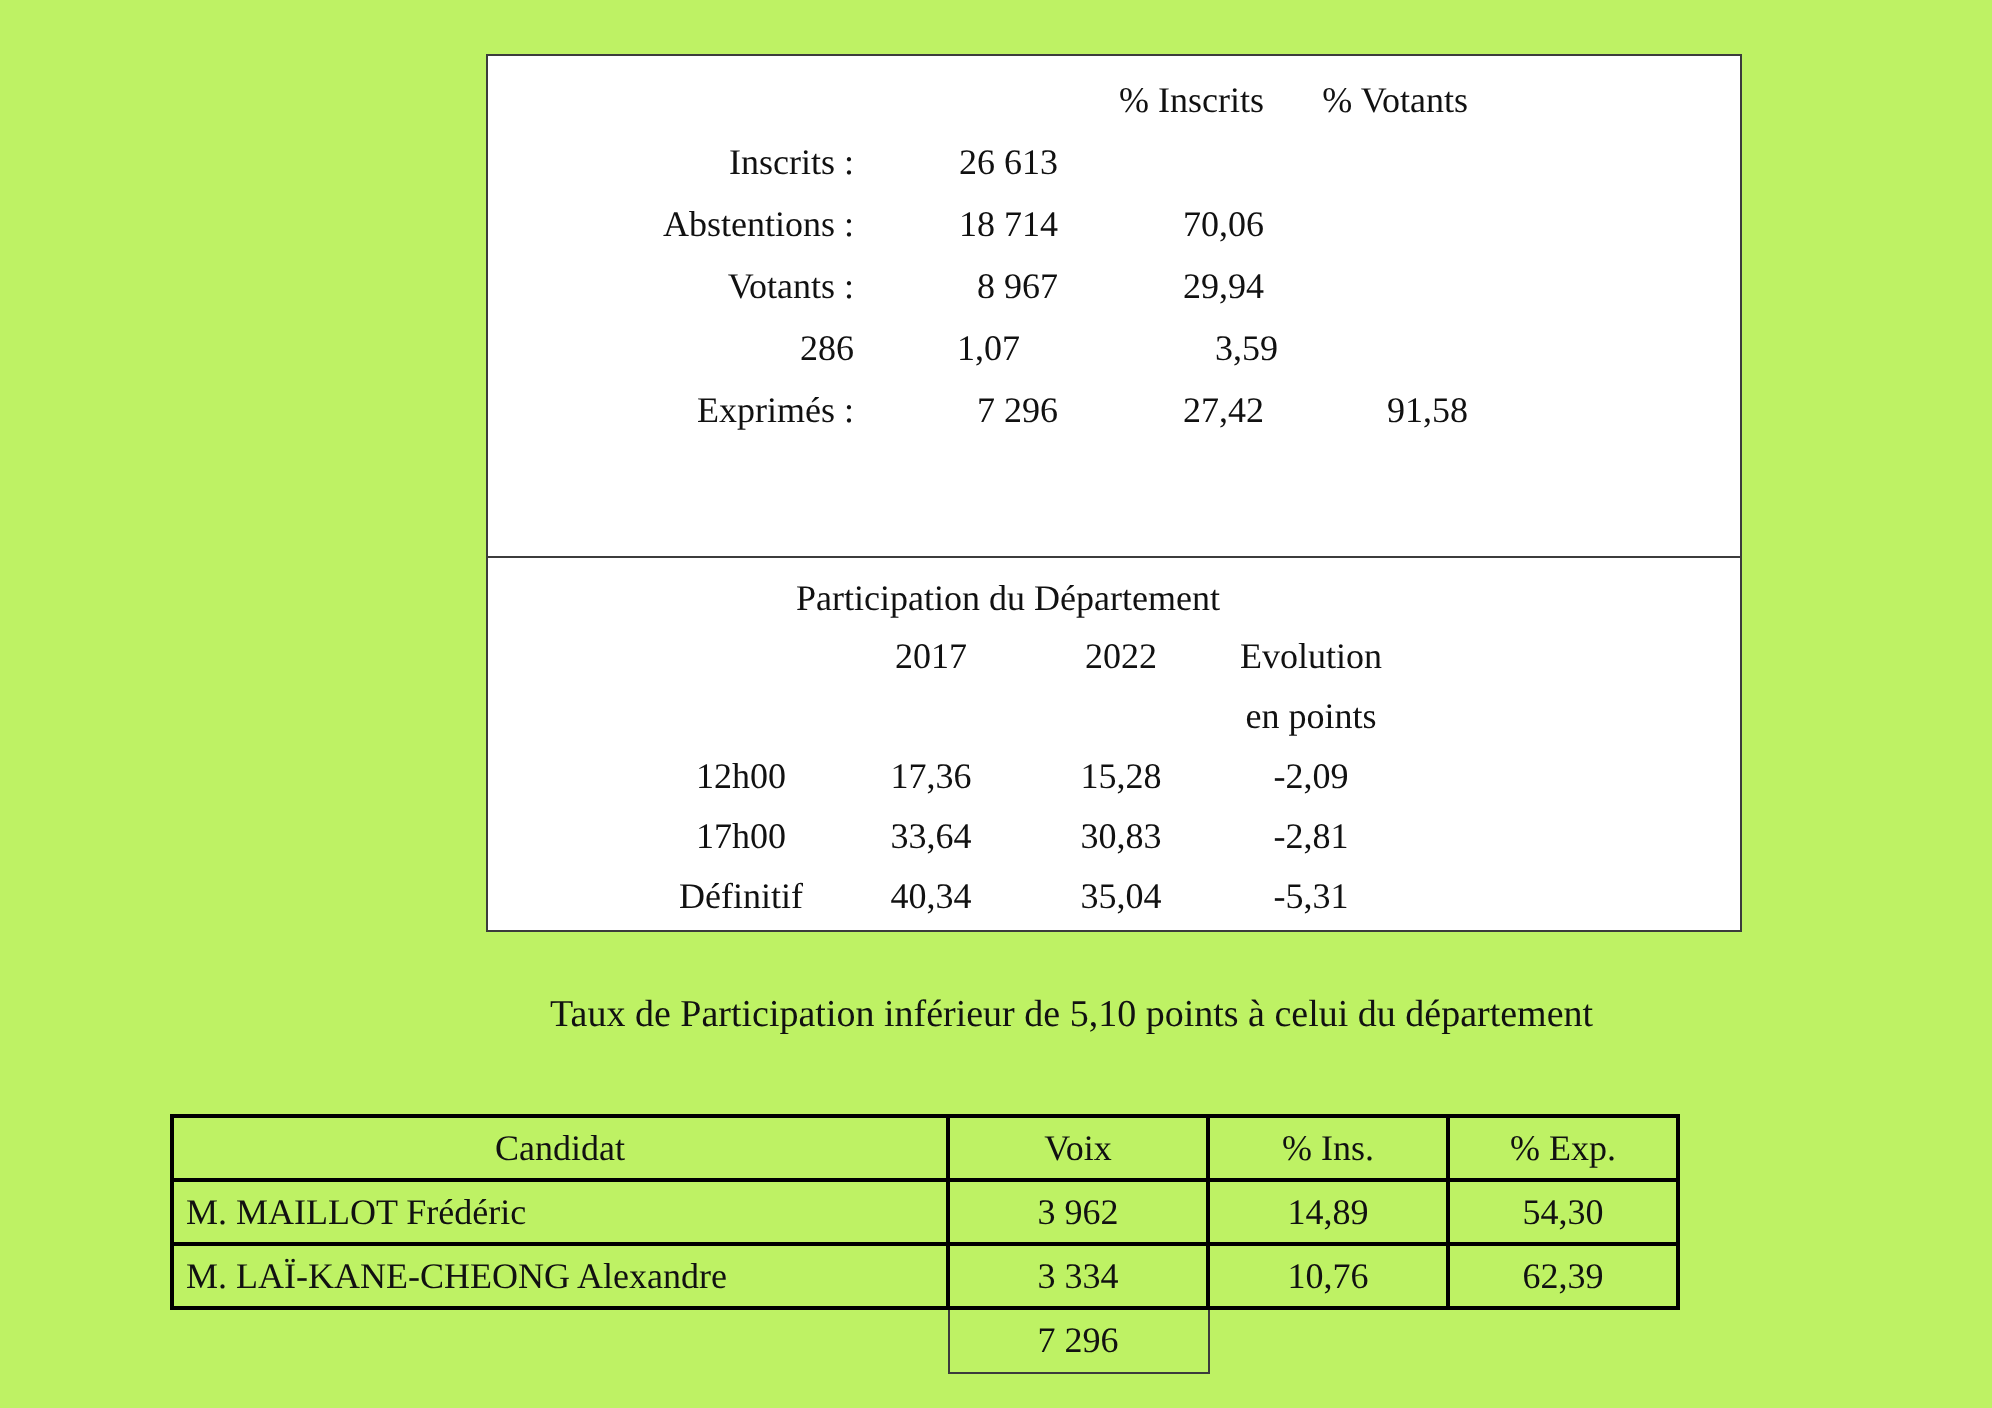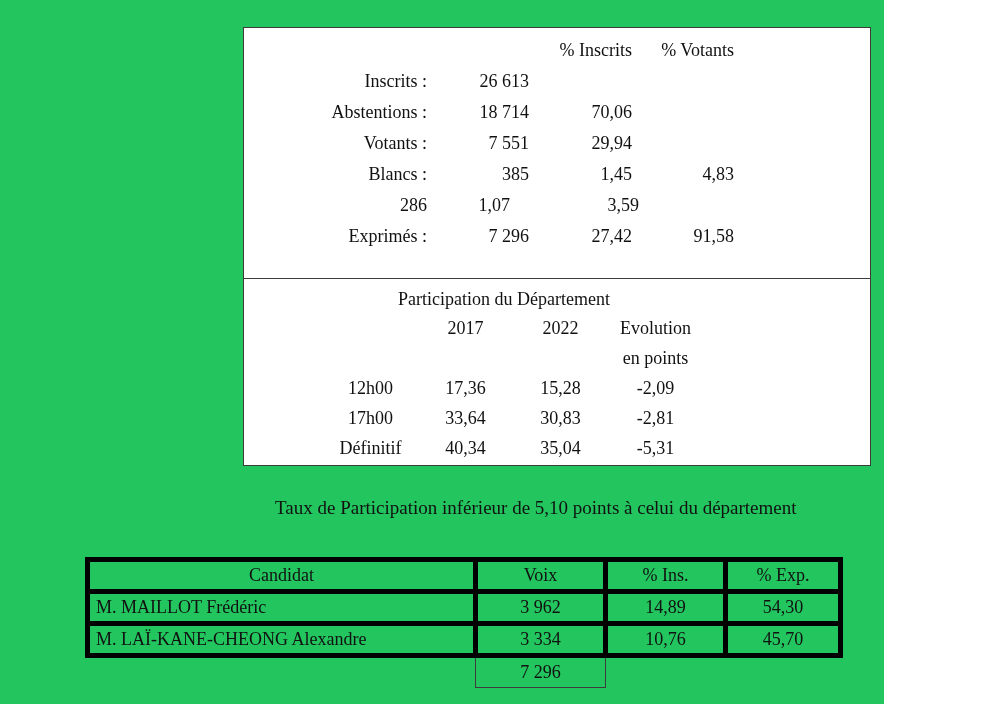"% Inscrits" .page { background: #22c55e -> #bef264; width: 884px -> 996px }
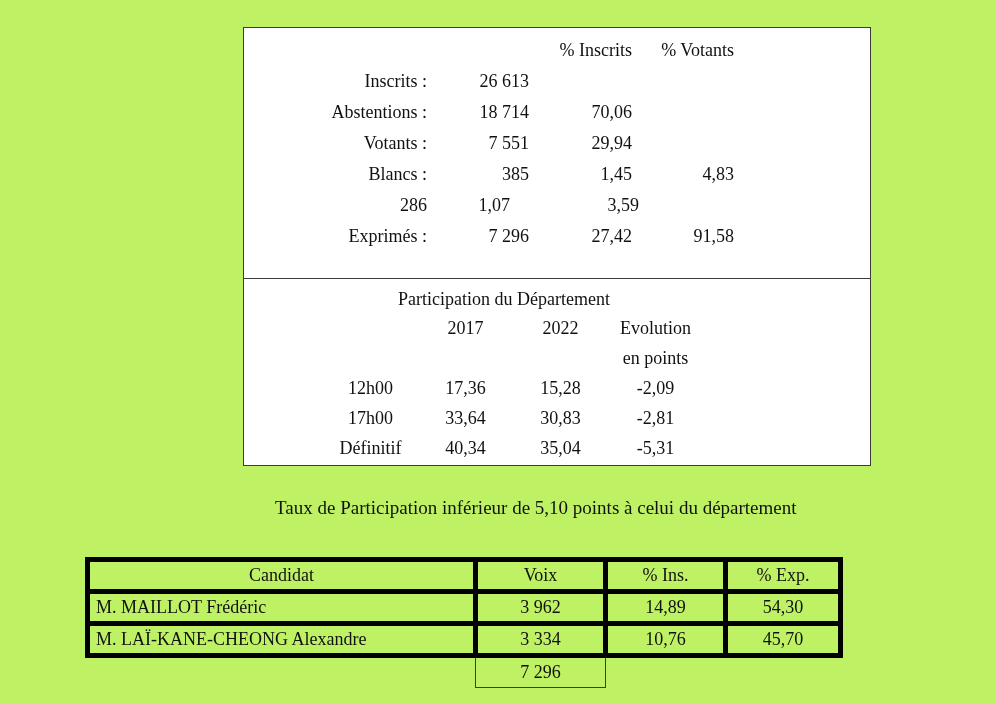"7 551" div.s-value { text: 7 551 -> 8 967 }
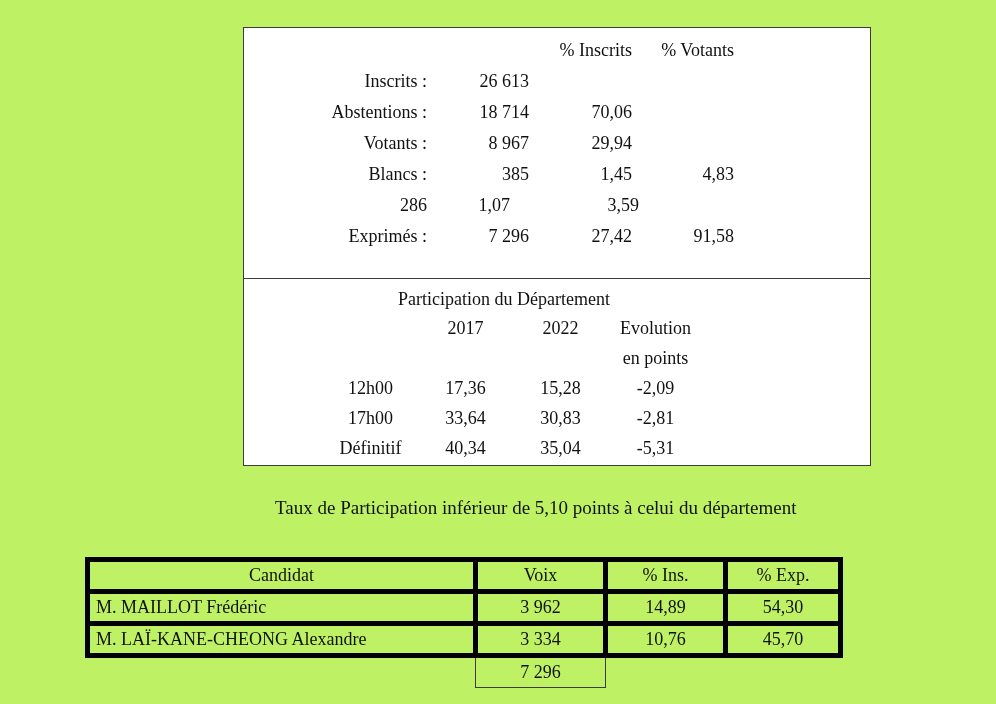"Blancs :" div.s-row { html: <div> <div>Blancs :</div> <div>385</div> <div>1,45</div> <div>4,83</div> </div> -> none }
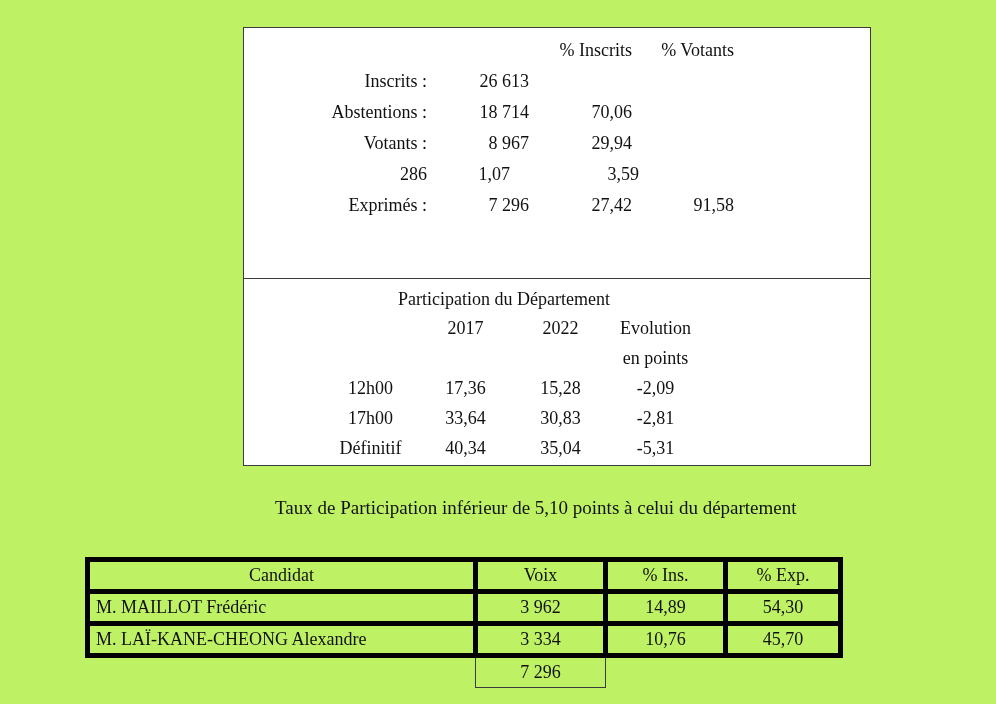"Candidat" .results th, .results td { border: 5px solid #000000 -> 2px solid #000000 }
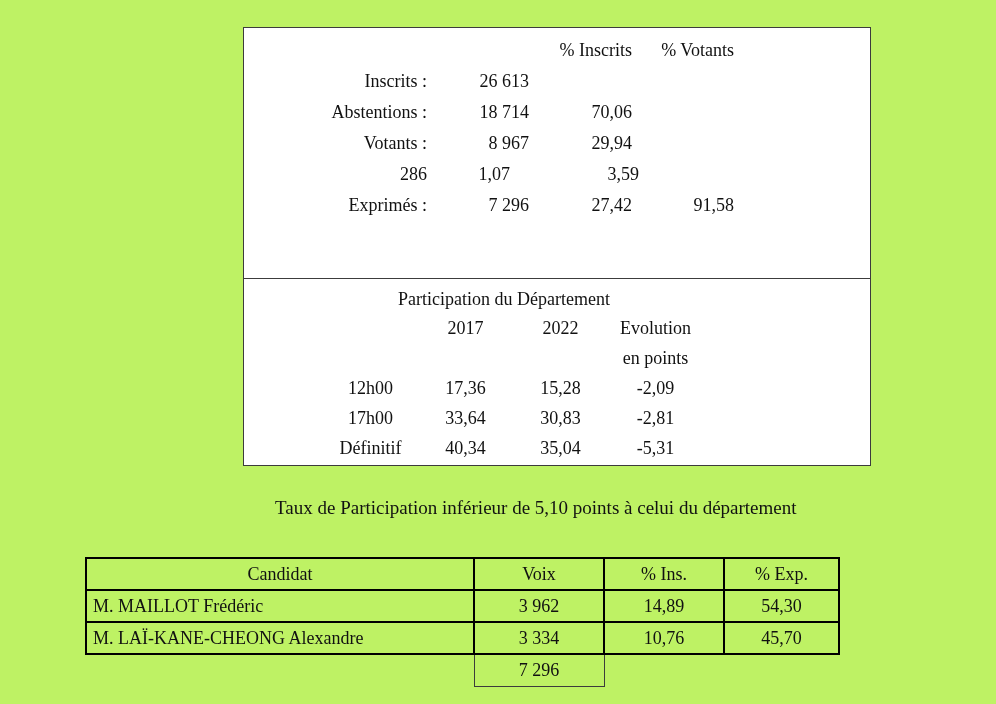"45,70" td { text: 45,70 -> 62,39 }
